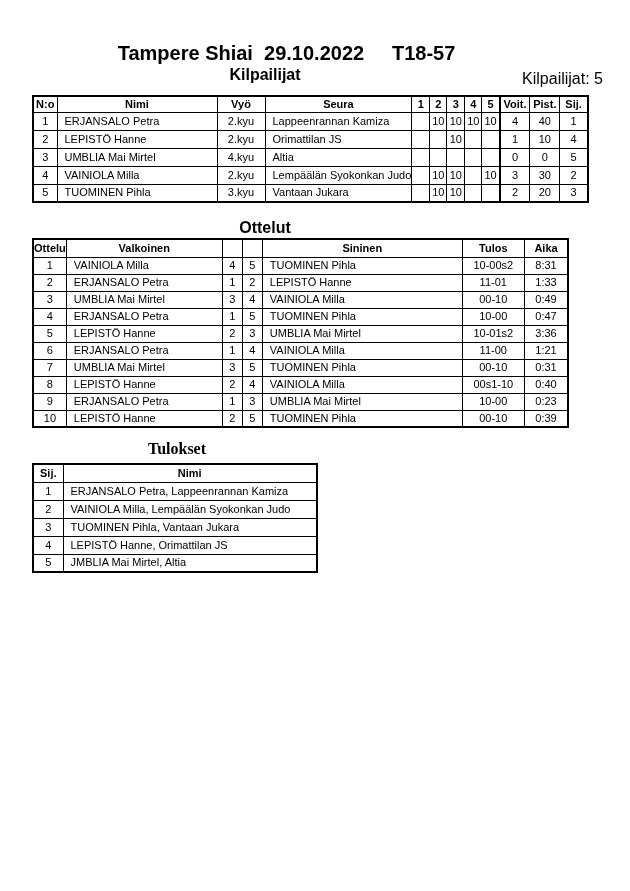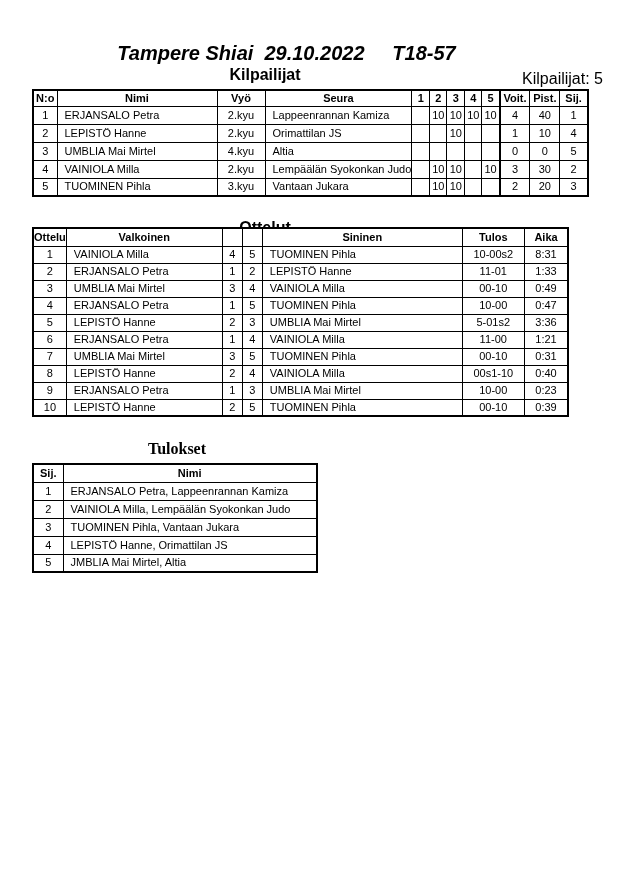"Tampere Shiai 29.10.2022 T18-57" .title { font-style: italic -> none }
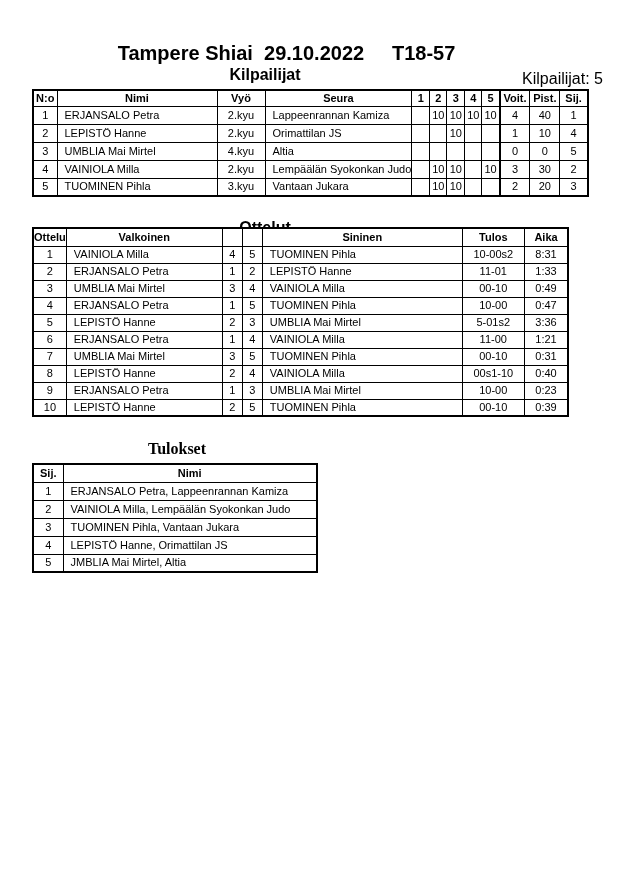"N:o" #t1 { top: 89px -> 95px }
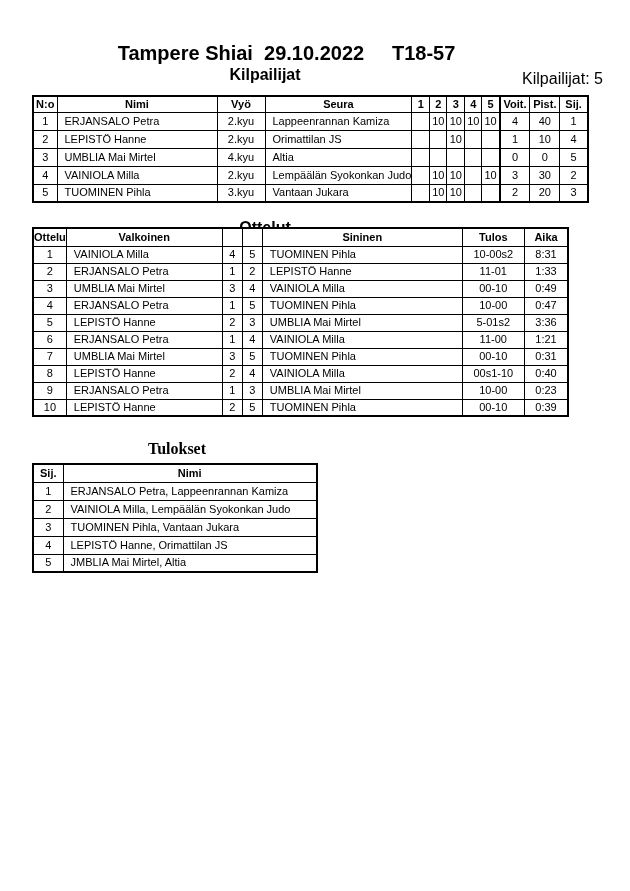"Ottelu" #t2 { top: 227px -> 238px }
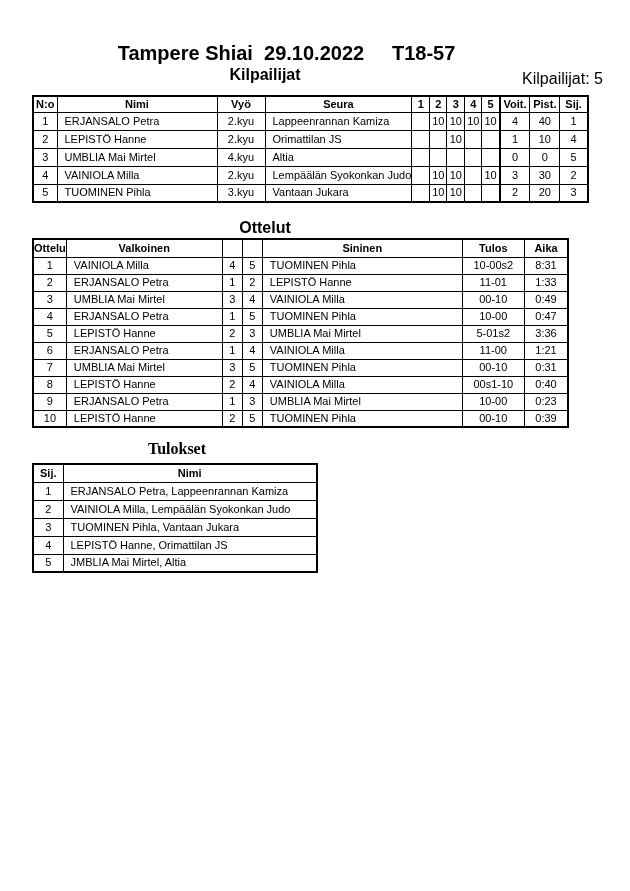"5-01s2" td { text: 5-01s2 -> 10-01s2 }
